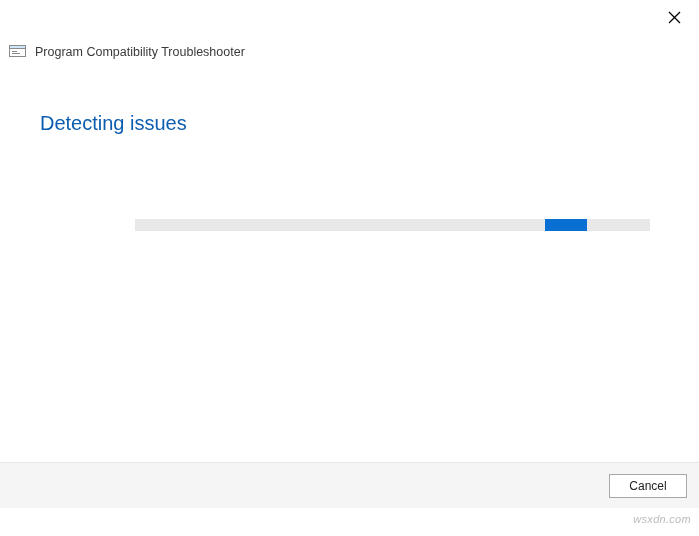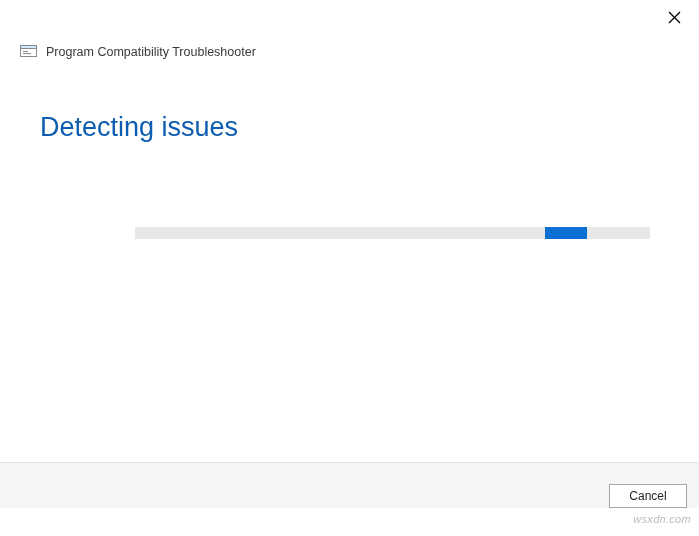"Program Compatibility Troubleshooter" .header { padding: 42px 12px 0 20px -> 42px 12px 0 9px }
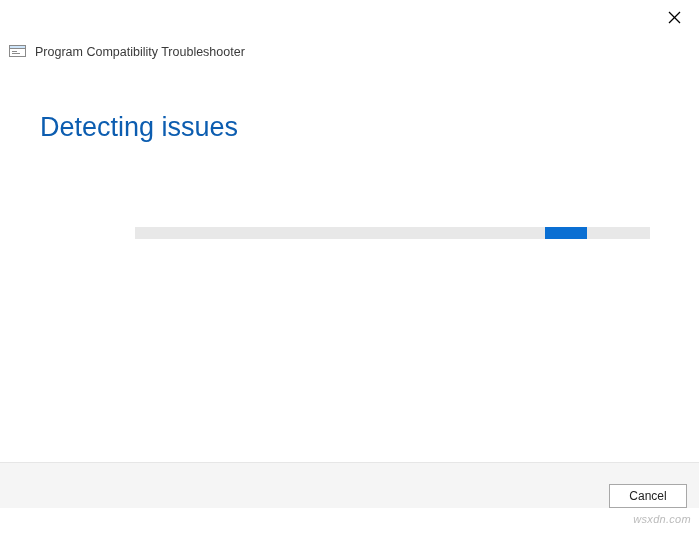"Detecting issues" .detecting { font-size: 27px -> 20px }
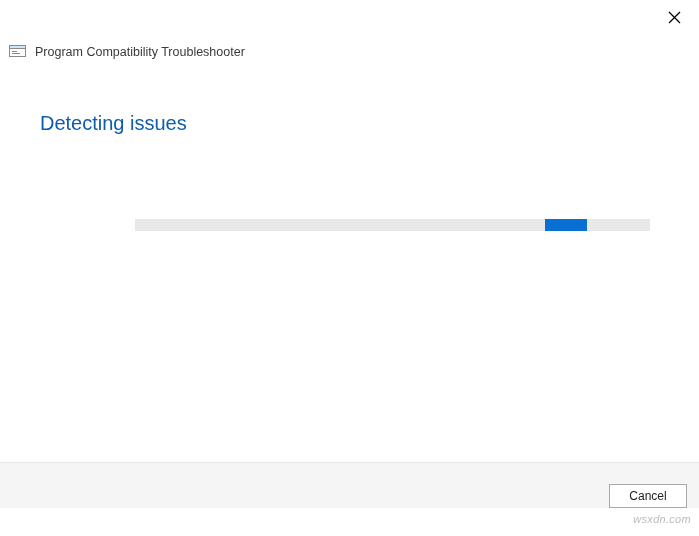"Cancel" .footer { align-items: flex-end -> center }
